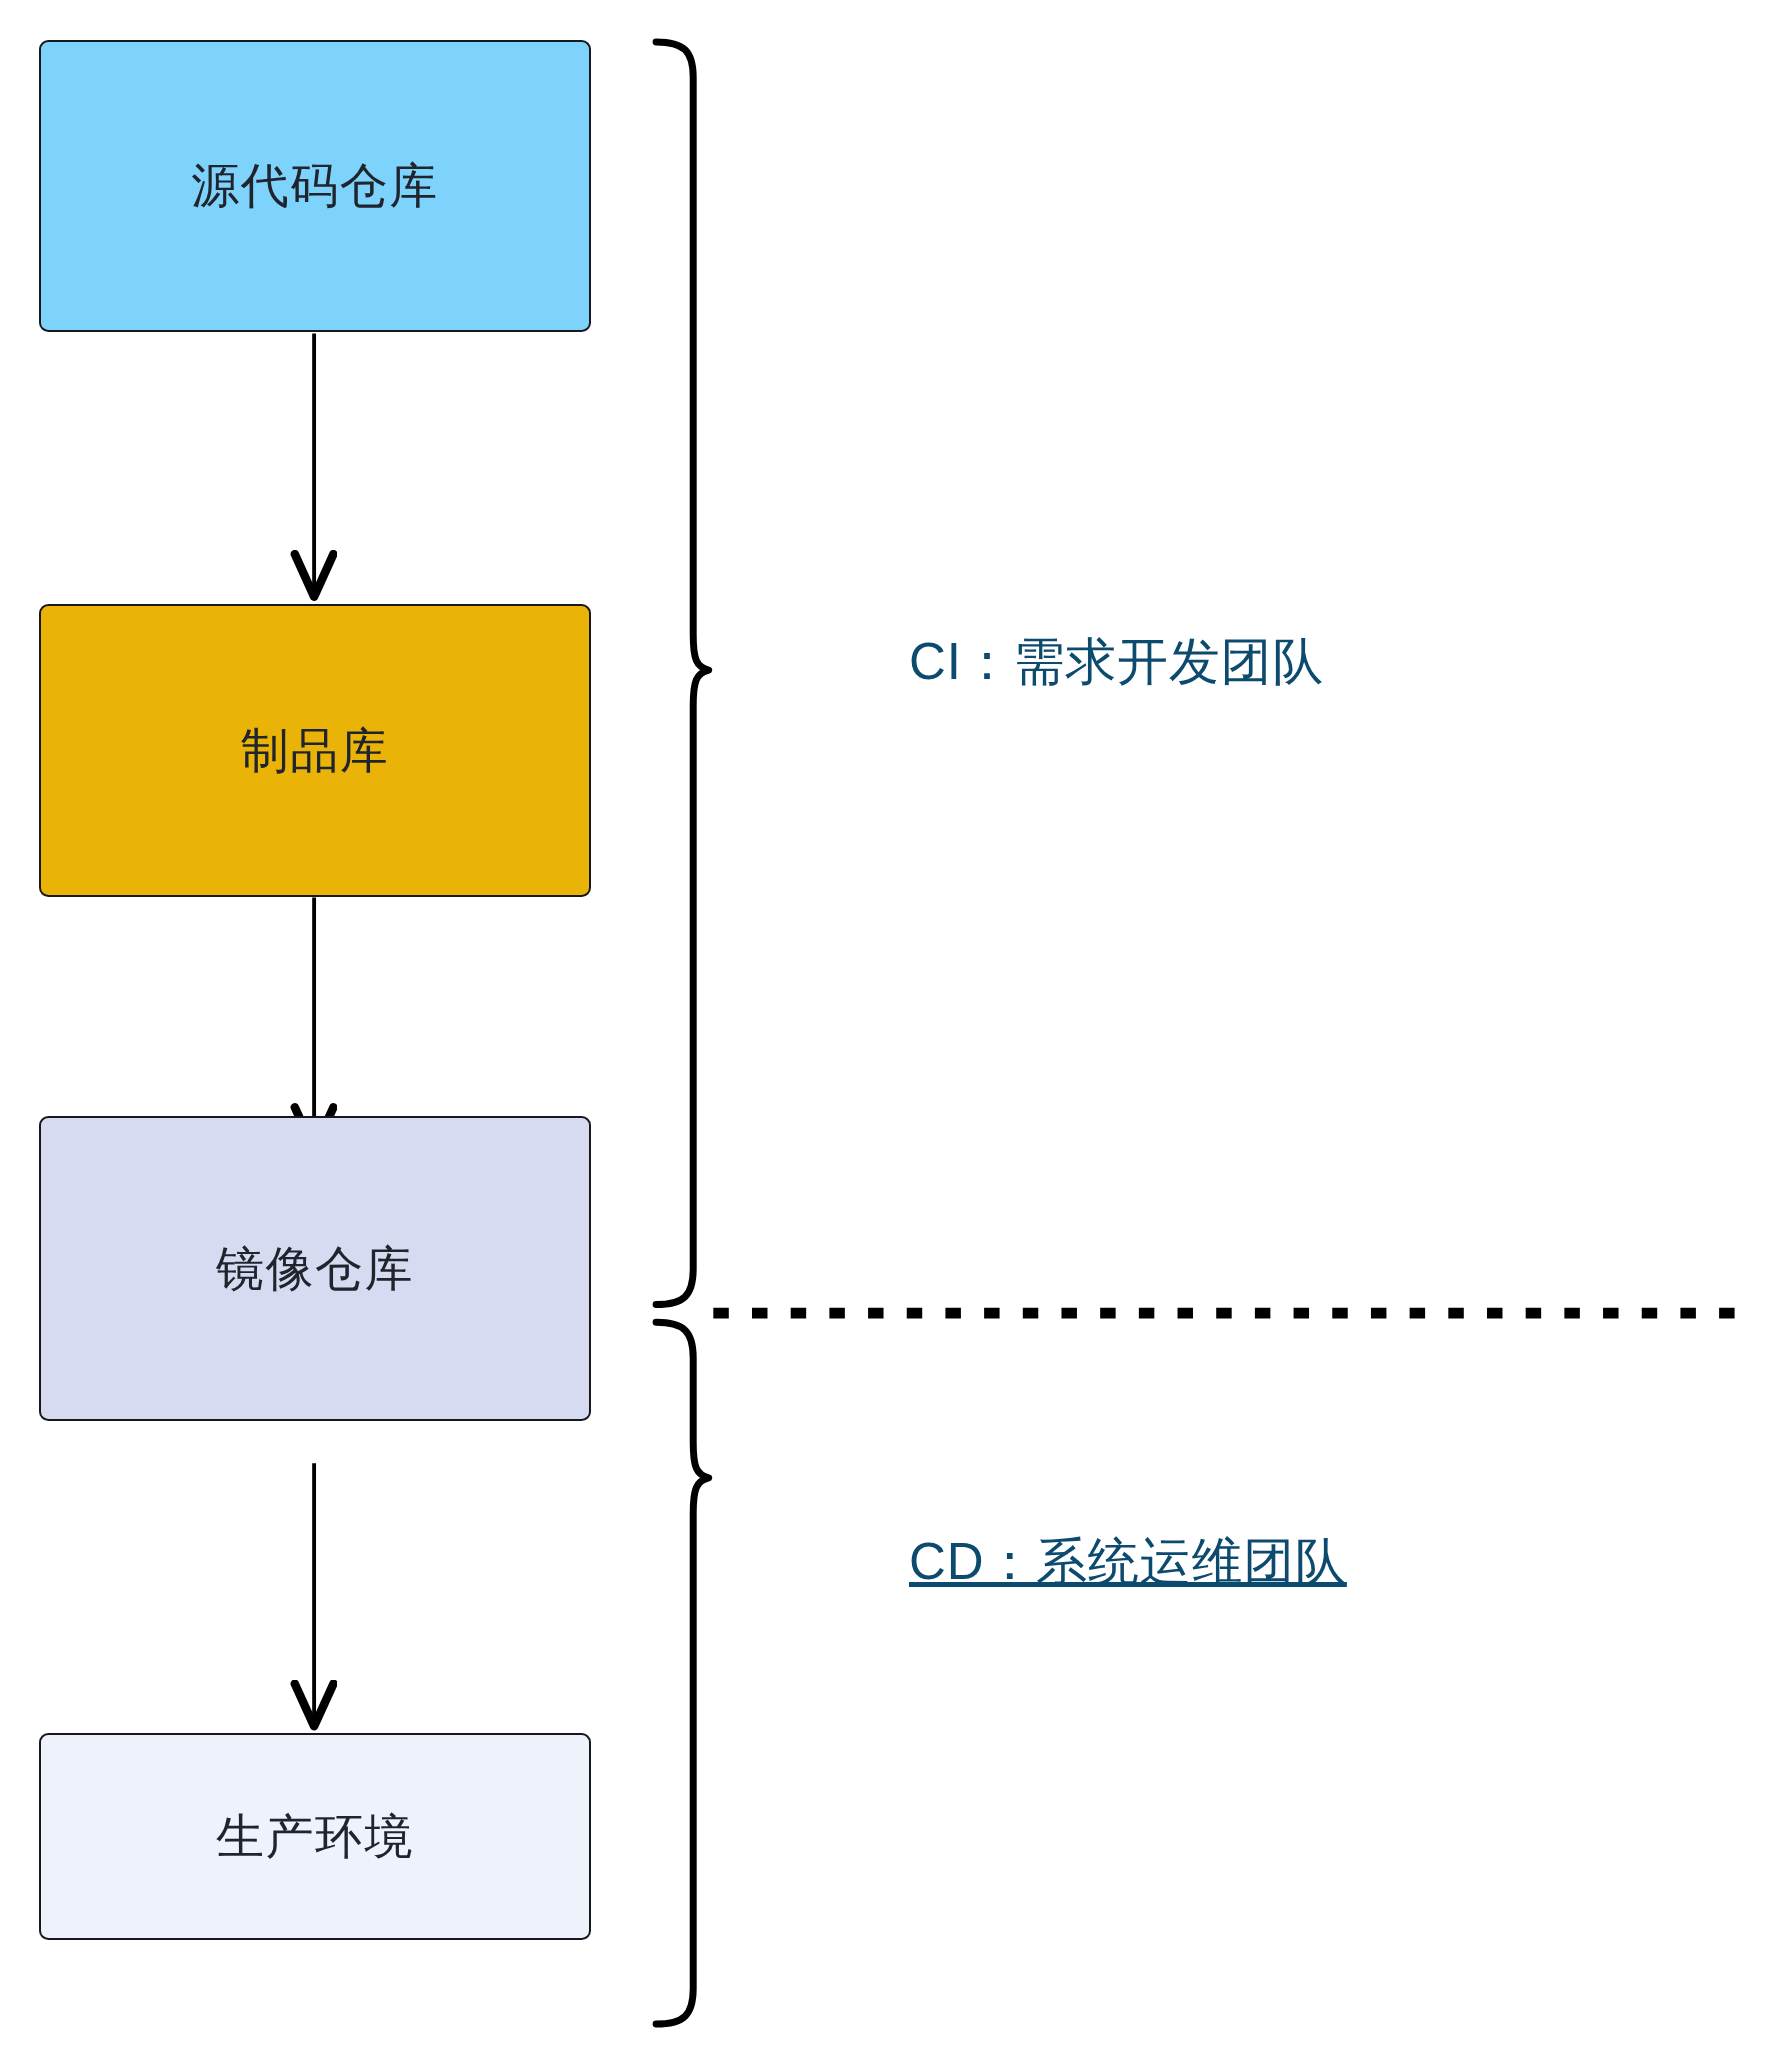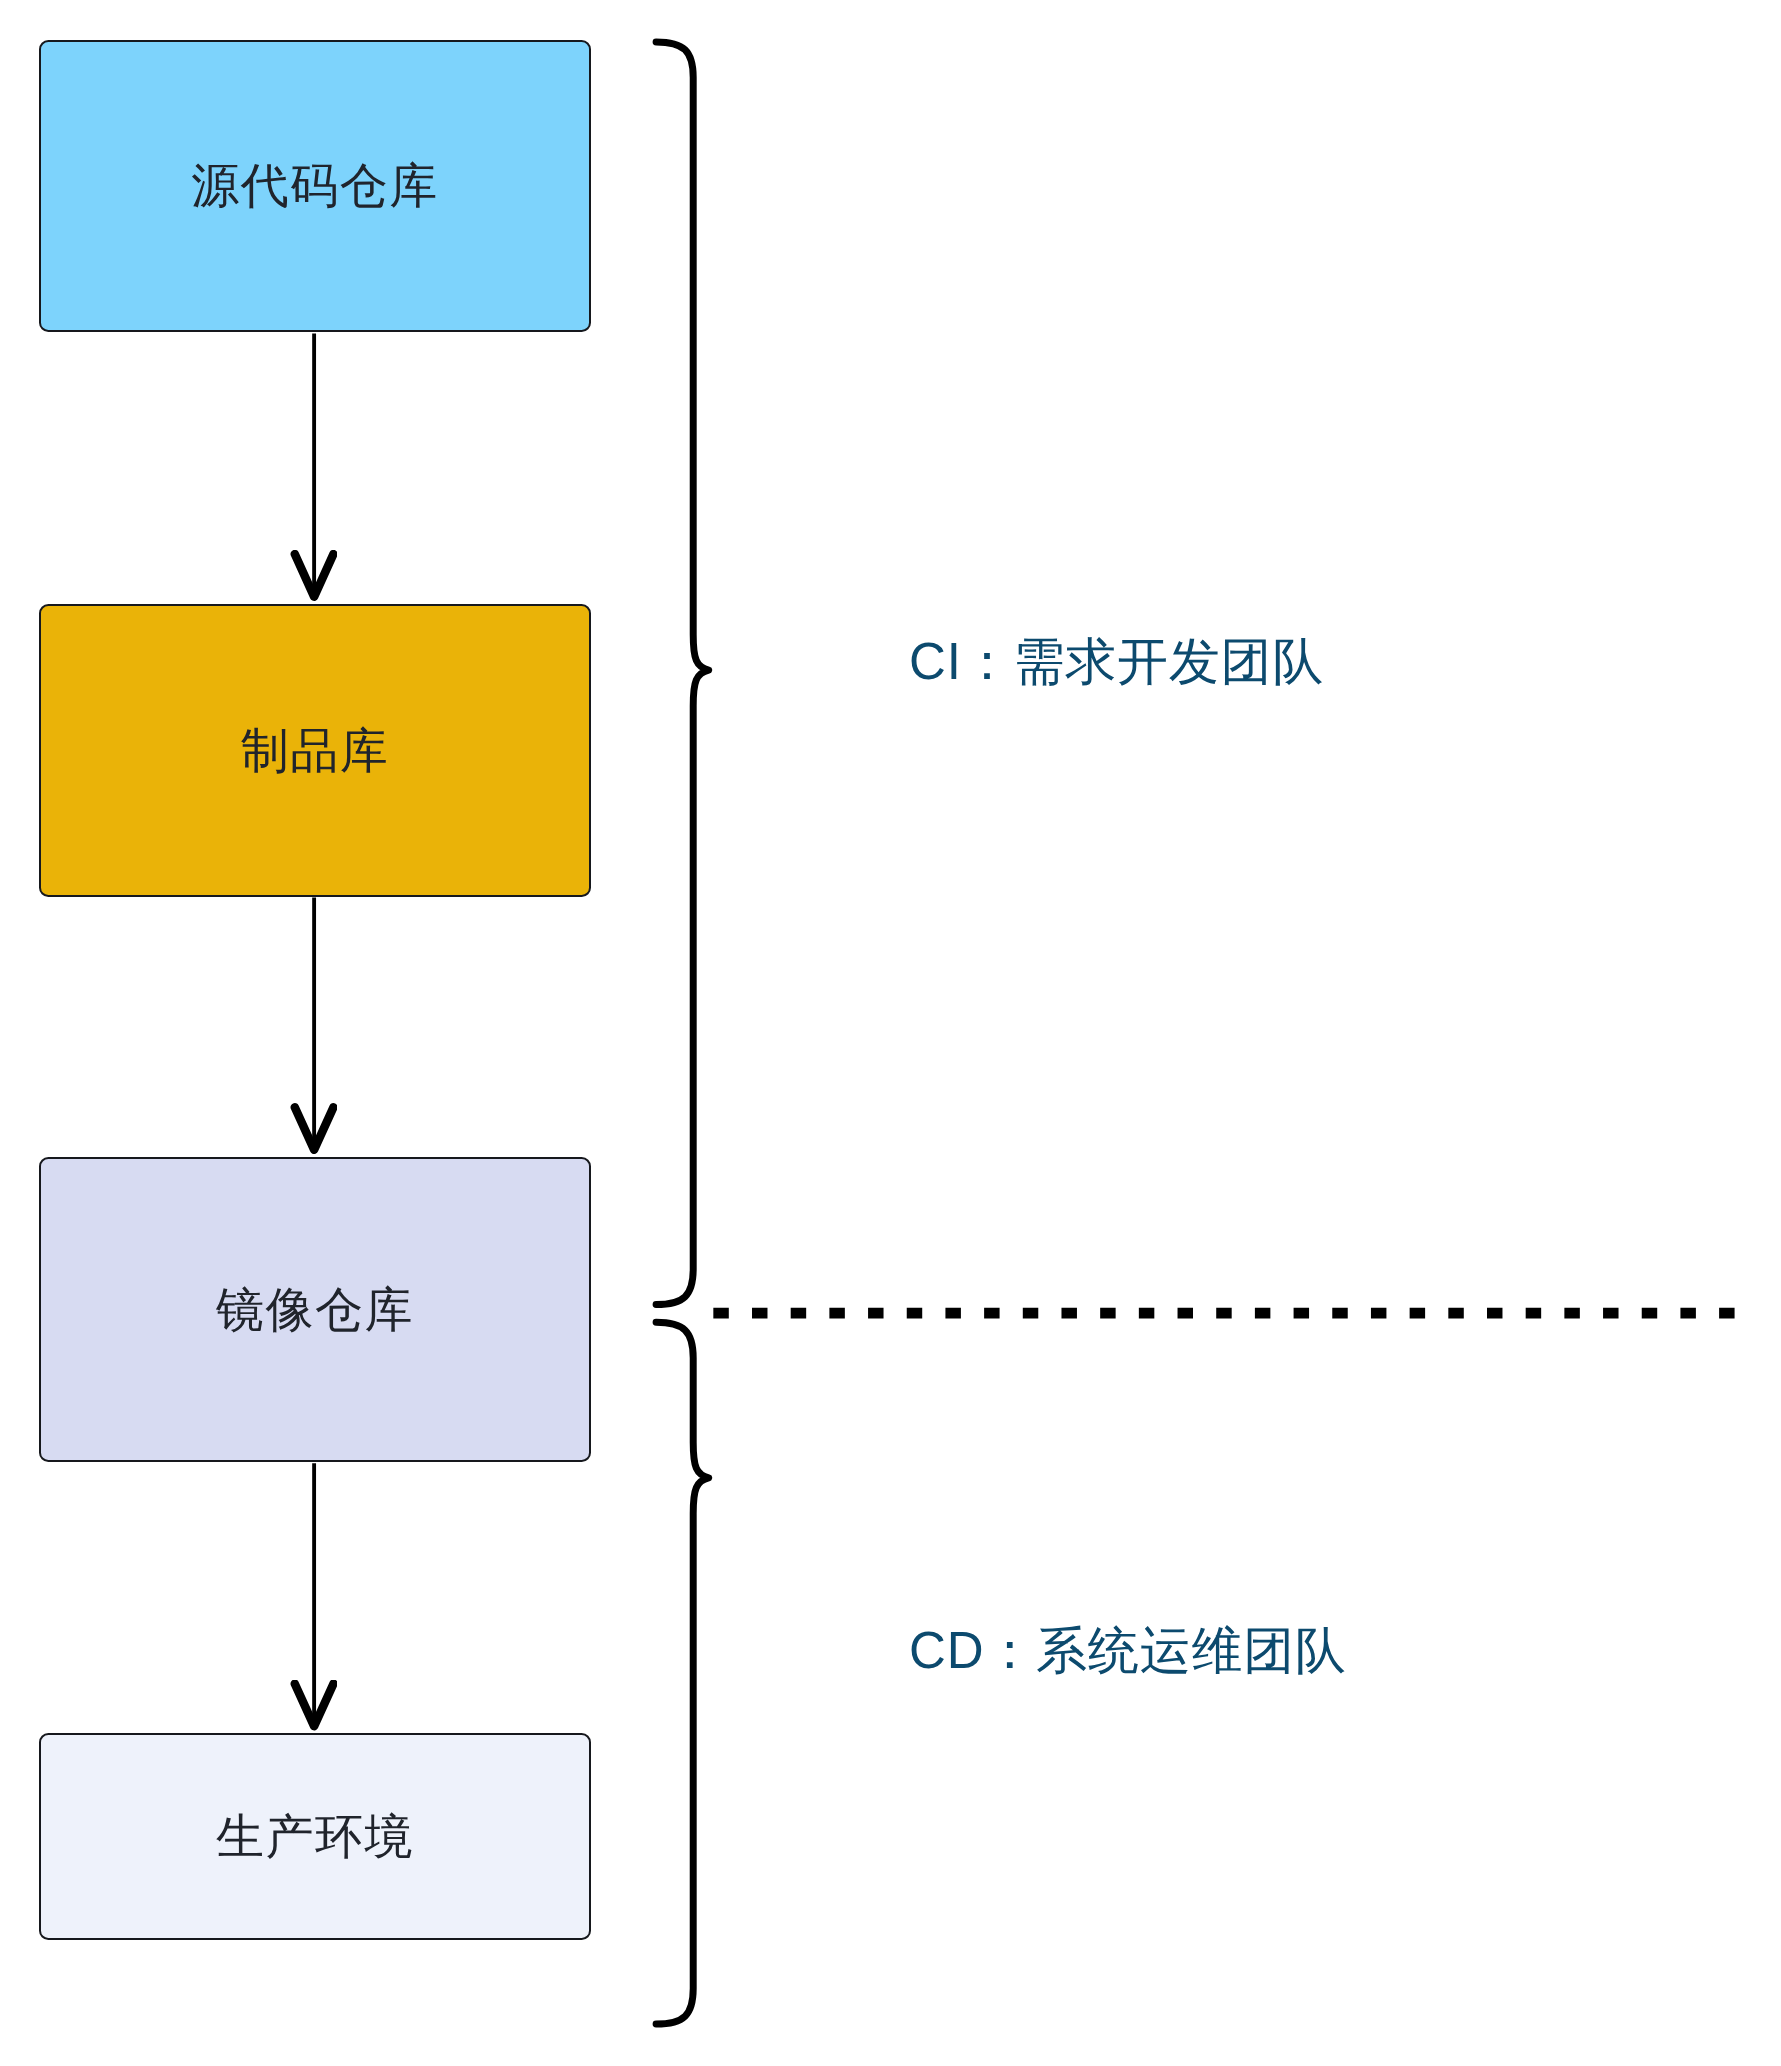"镜像仓库" #node-image { top: 1157px -> 1116px }
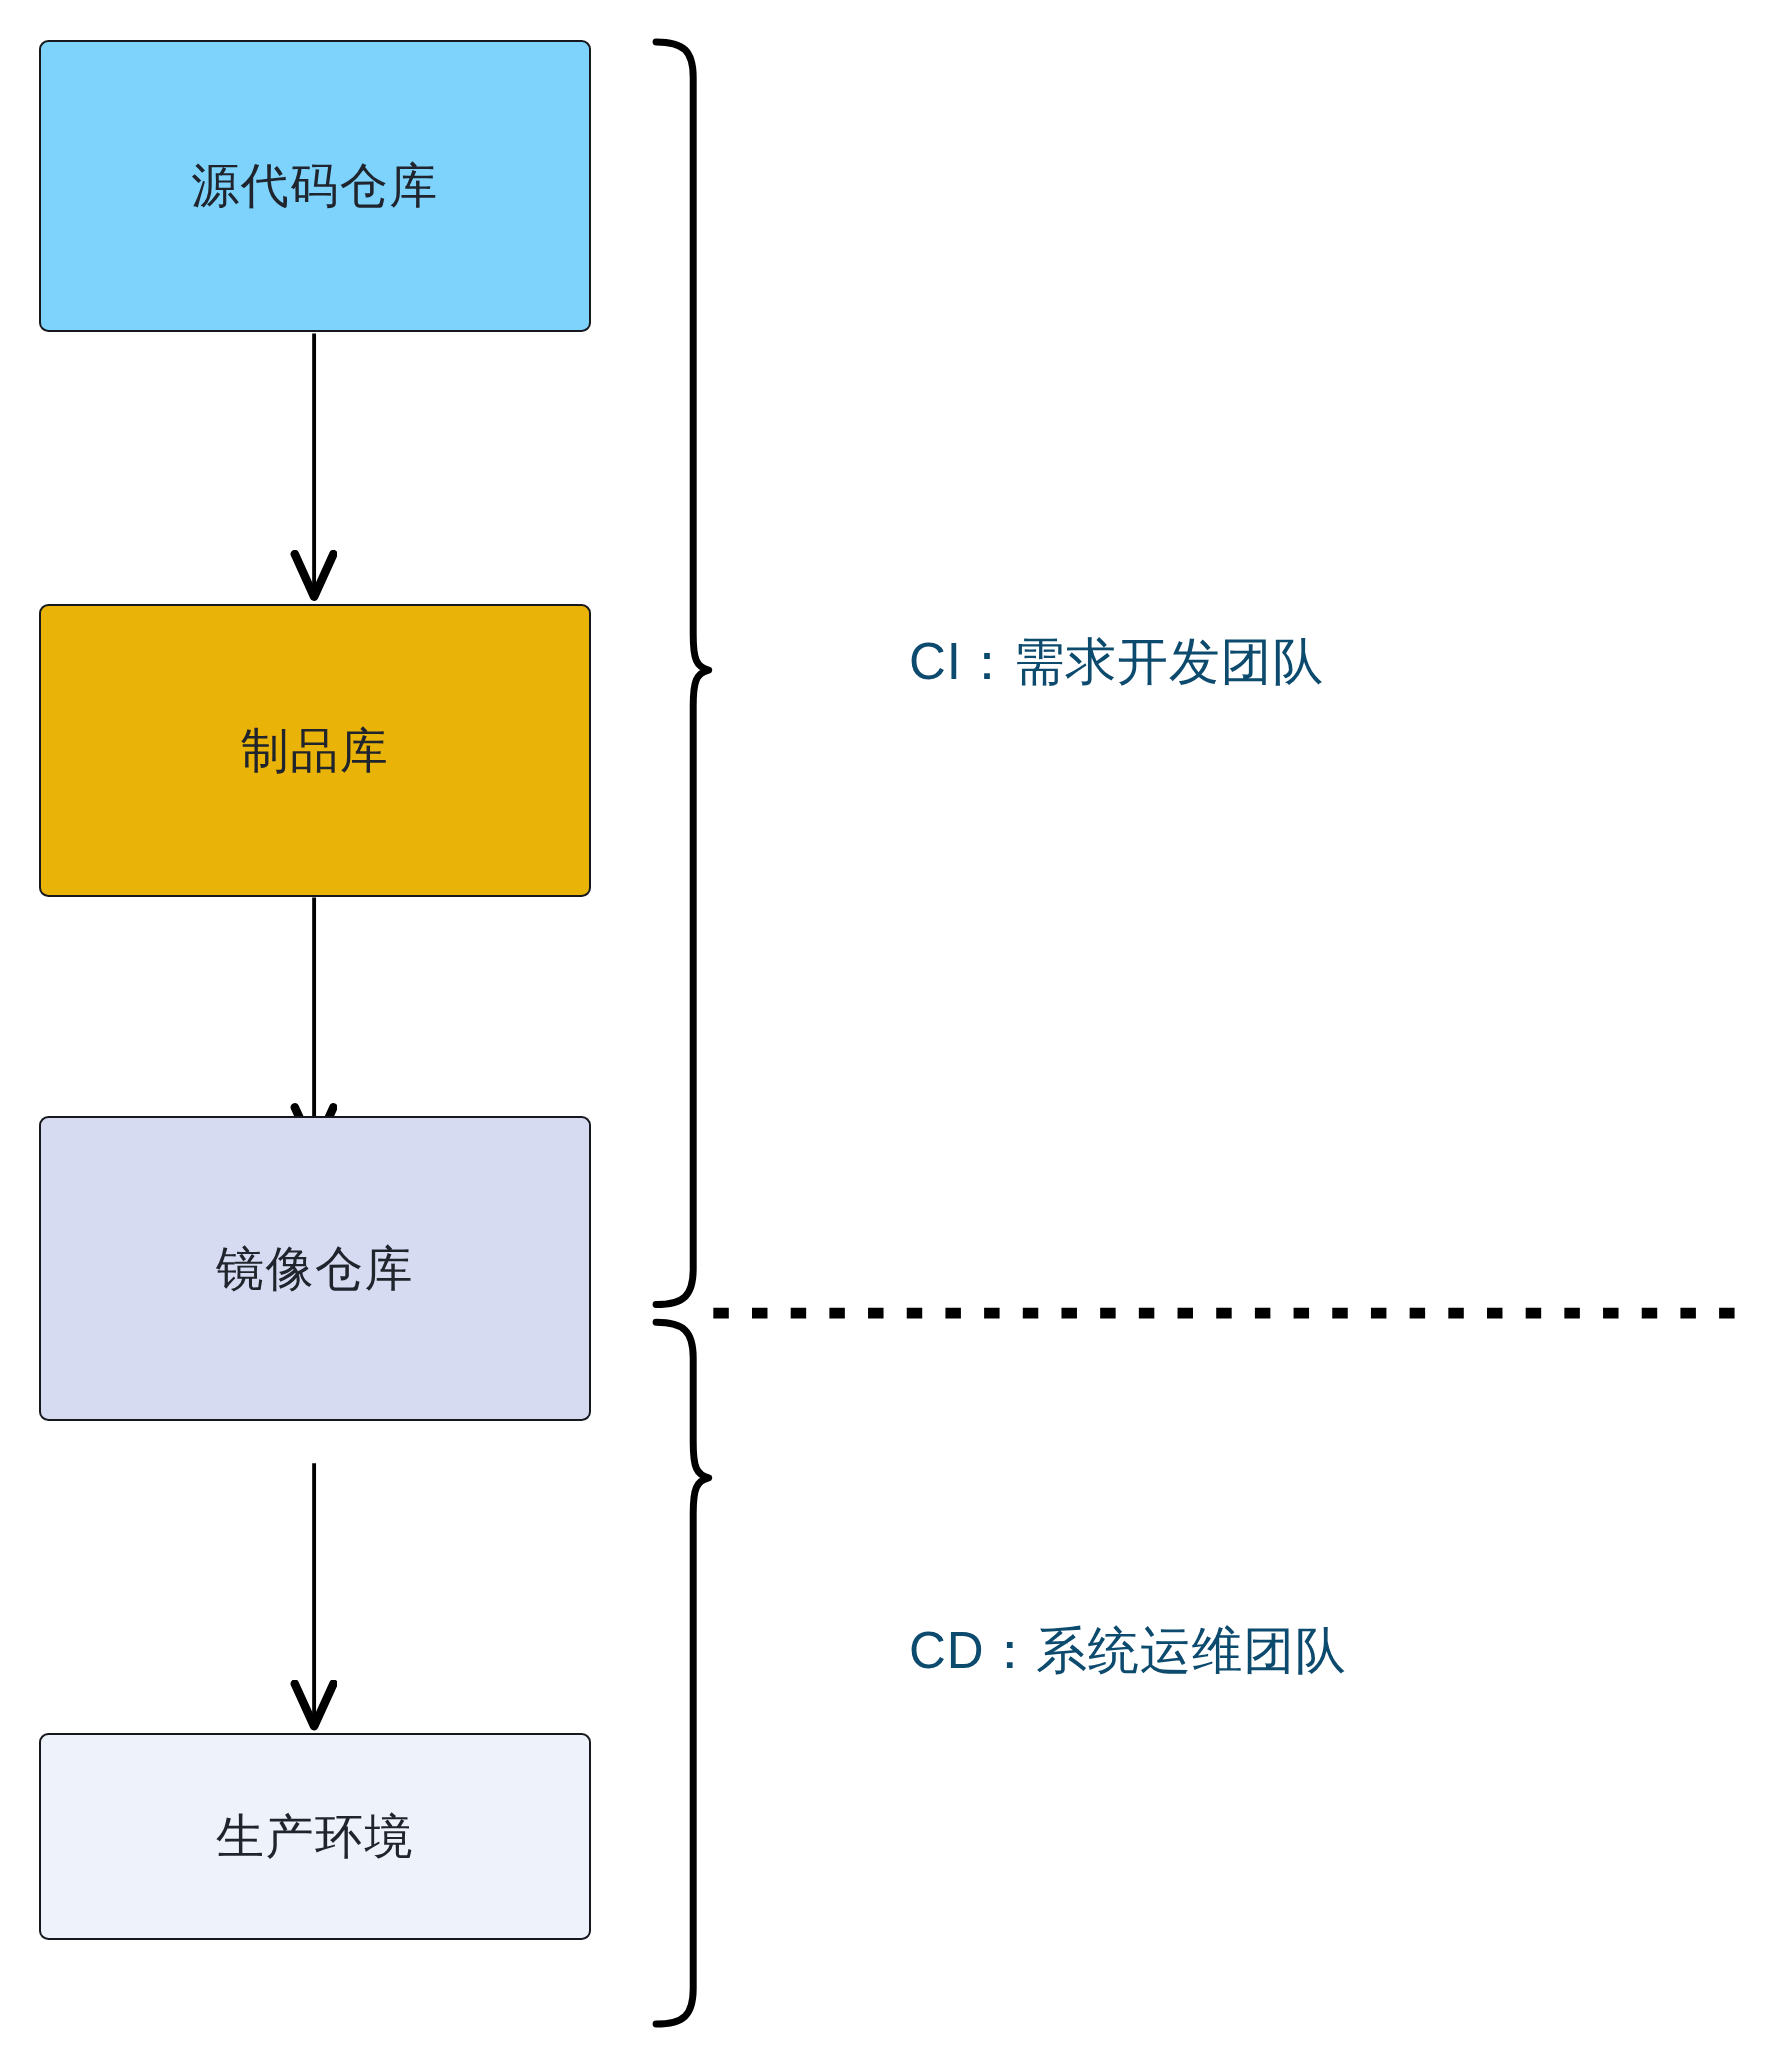"CD：系统运维团队" #label-cd { text-decoration: none -> underline; top: 1617px -> 1528px }
